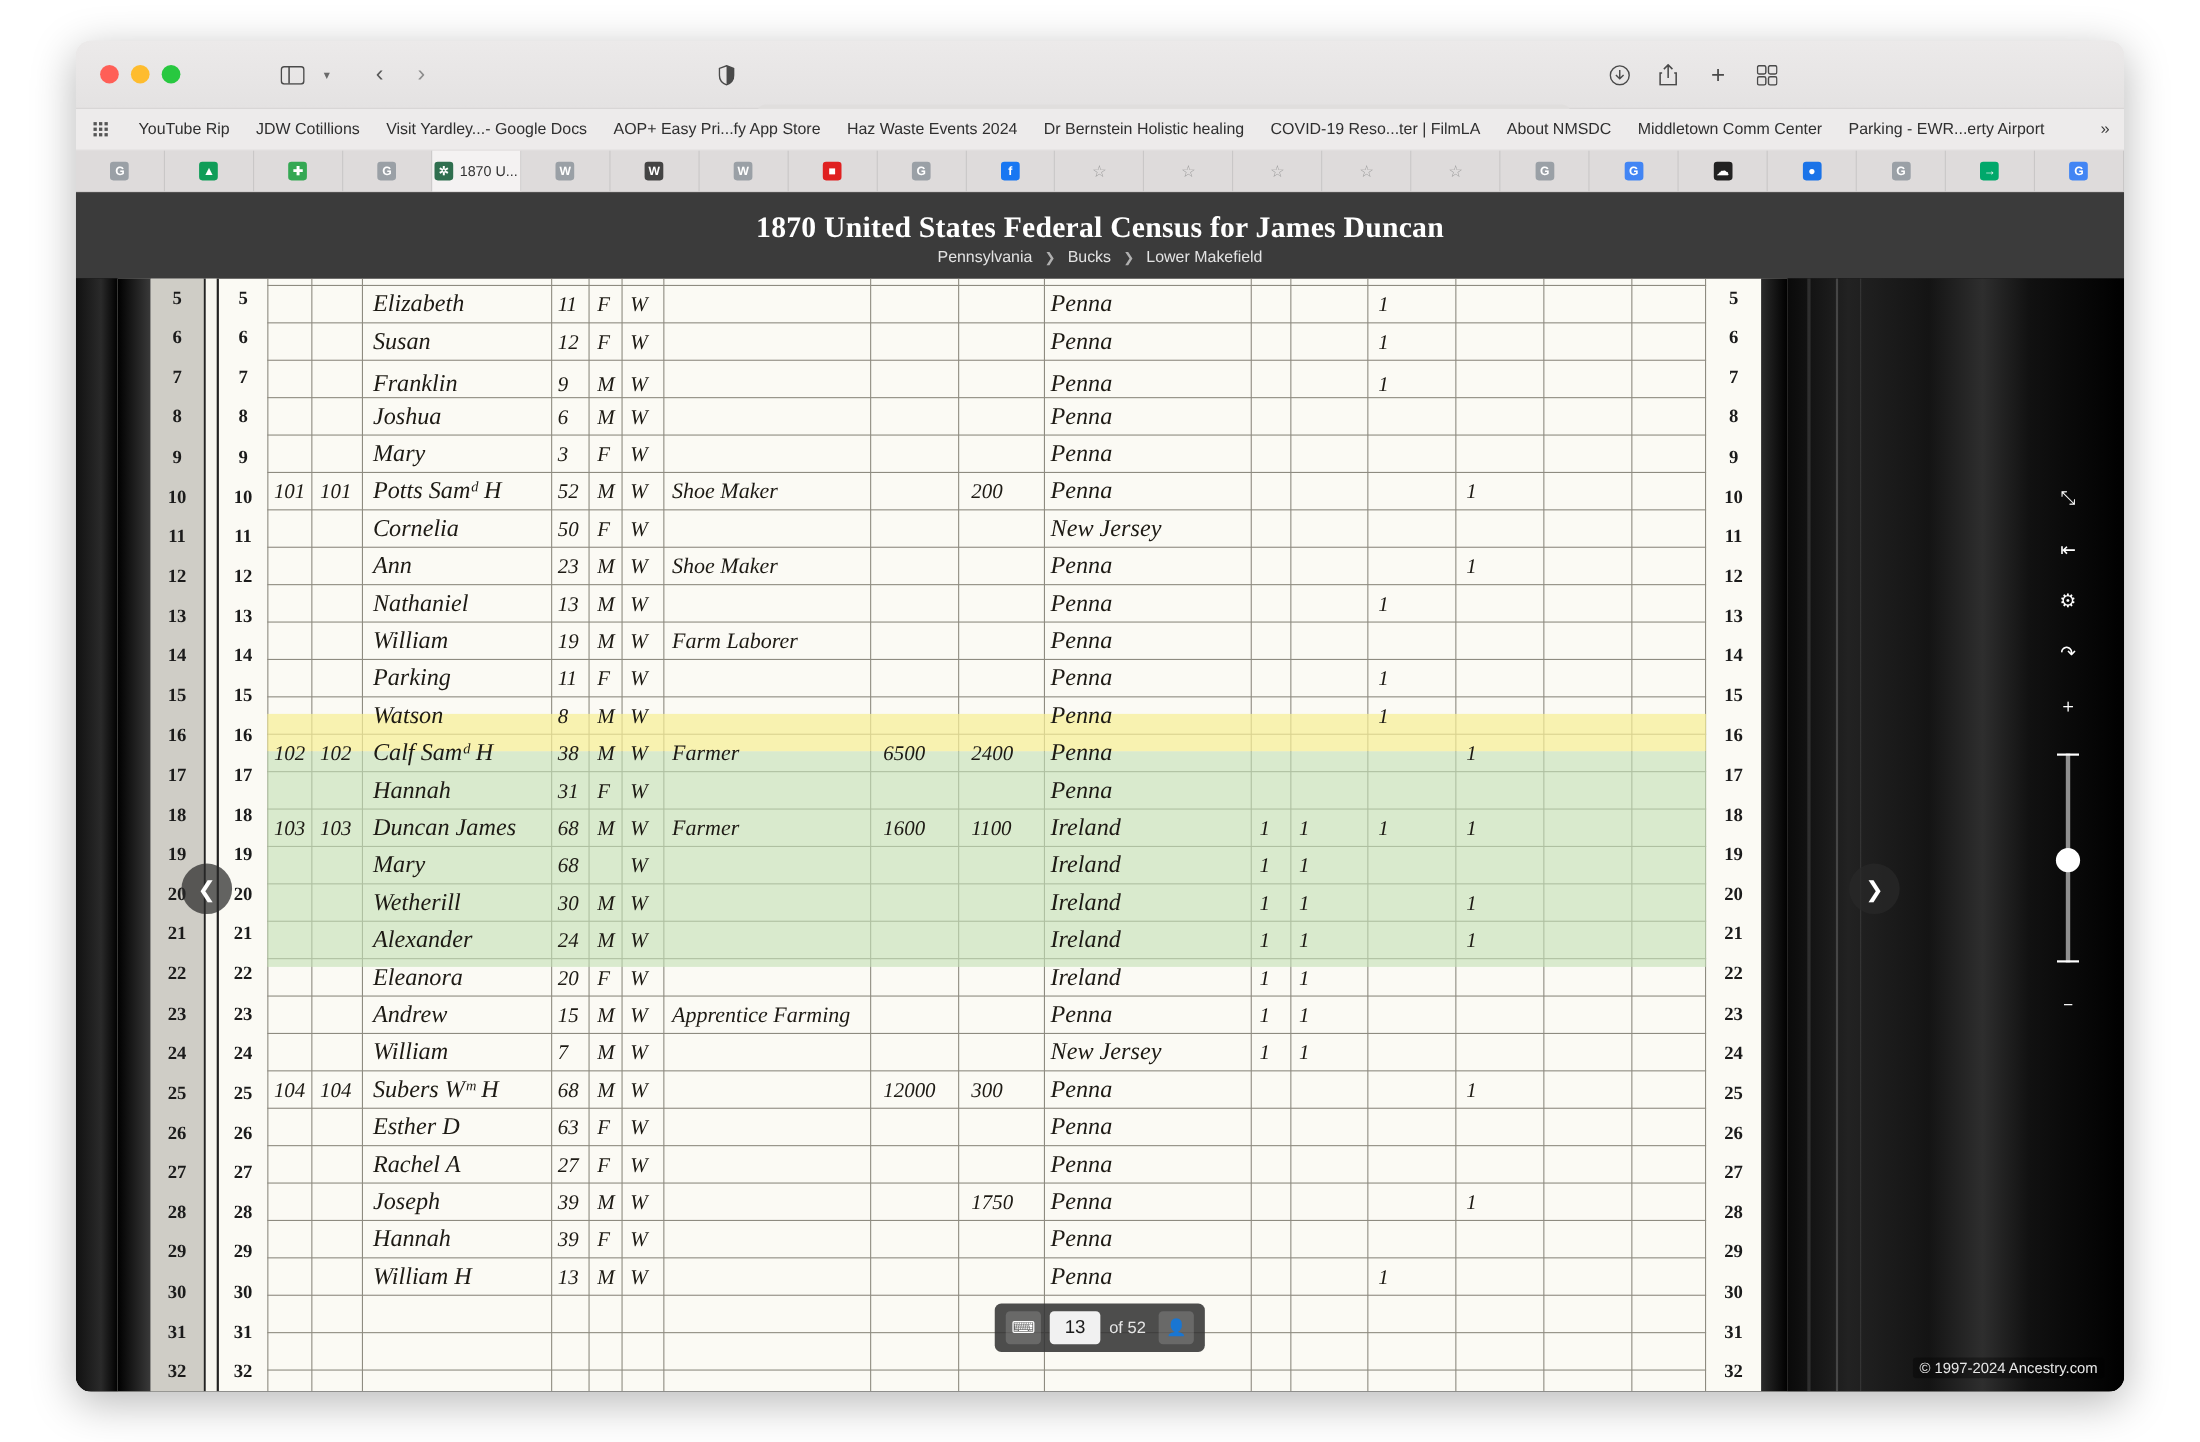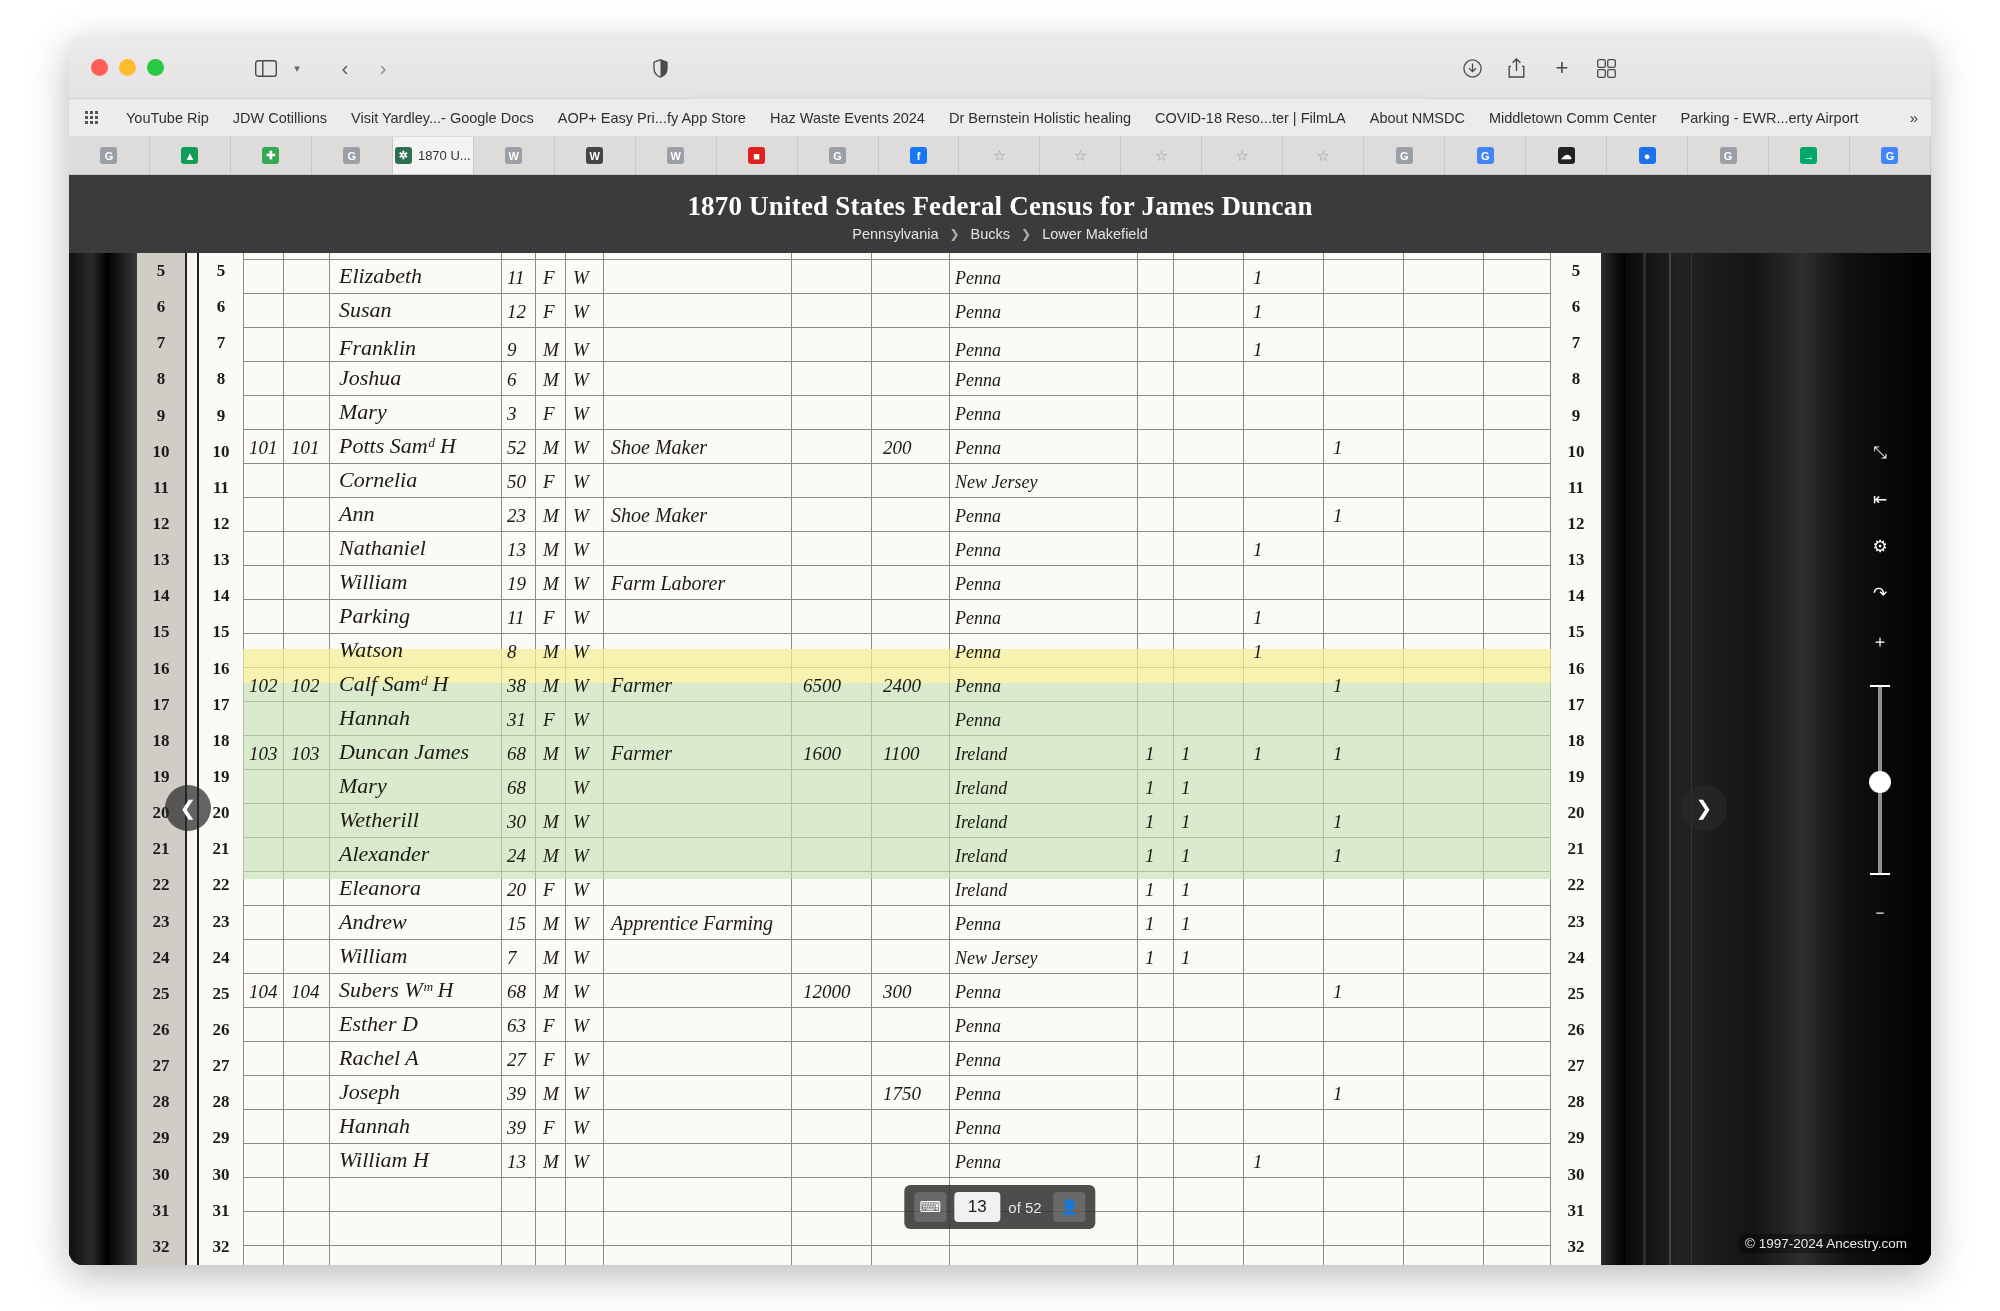"COVID-18 Reso...ter | FilmLA" span.bm-item { text: COVID-18 -> COVID-19 }
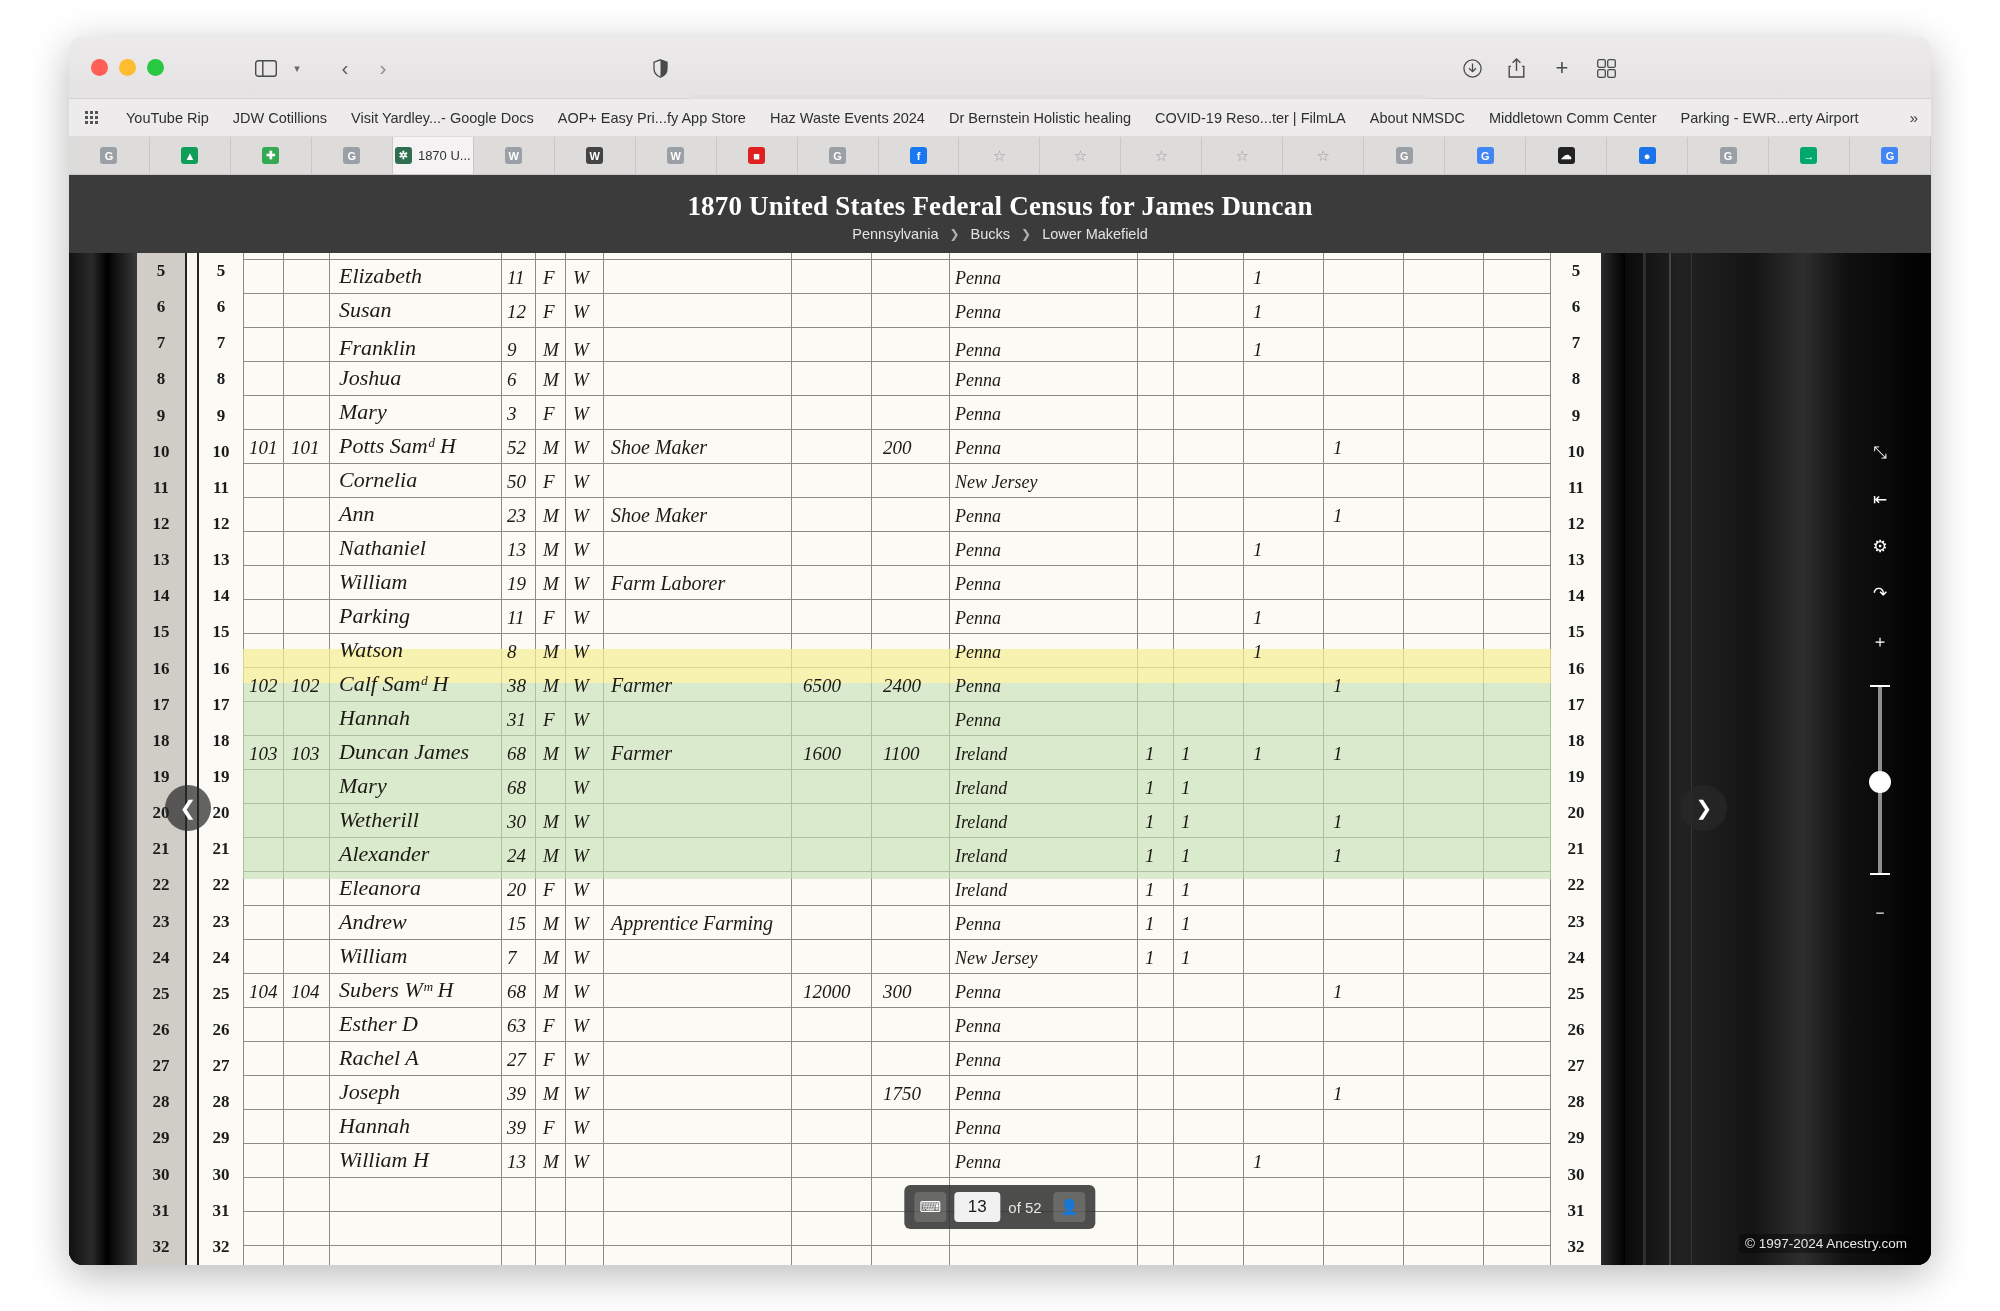"Penna" .c-birth { font-size: 18px -> 22px }
